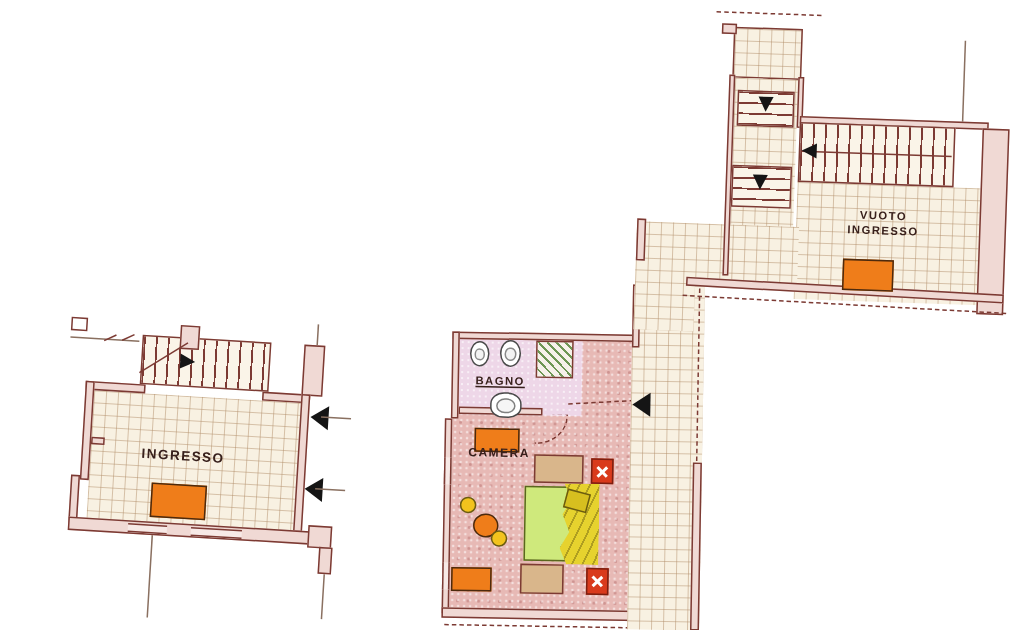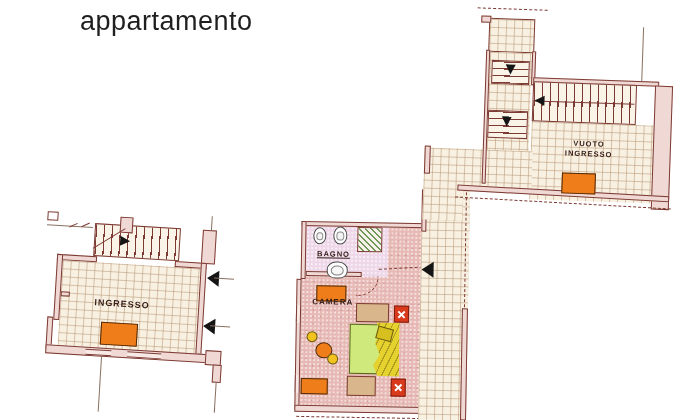"appartamento" div.title-sub { html: <div>appartamento</div> -> none }
